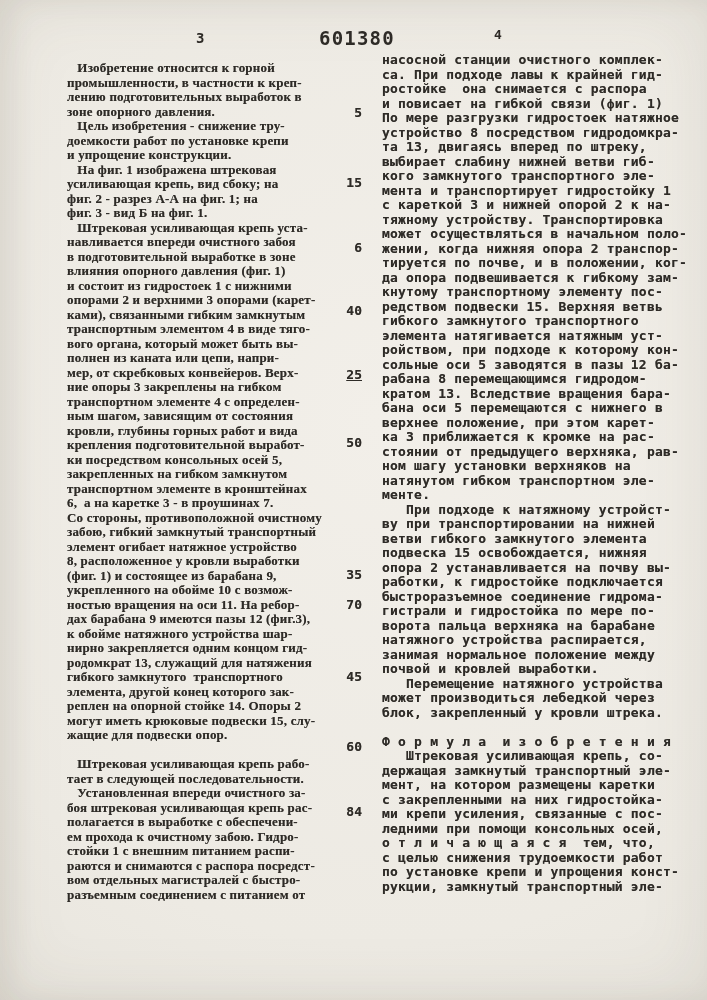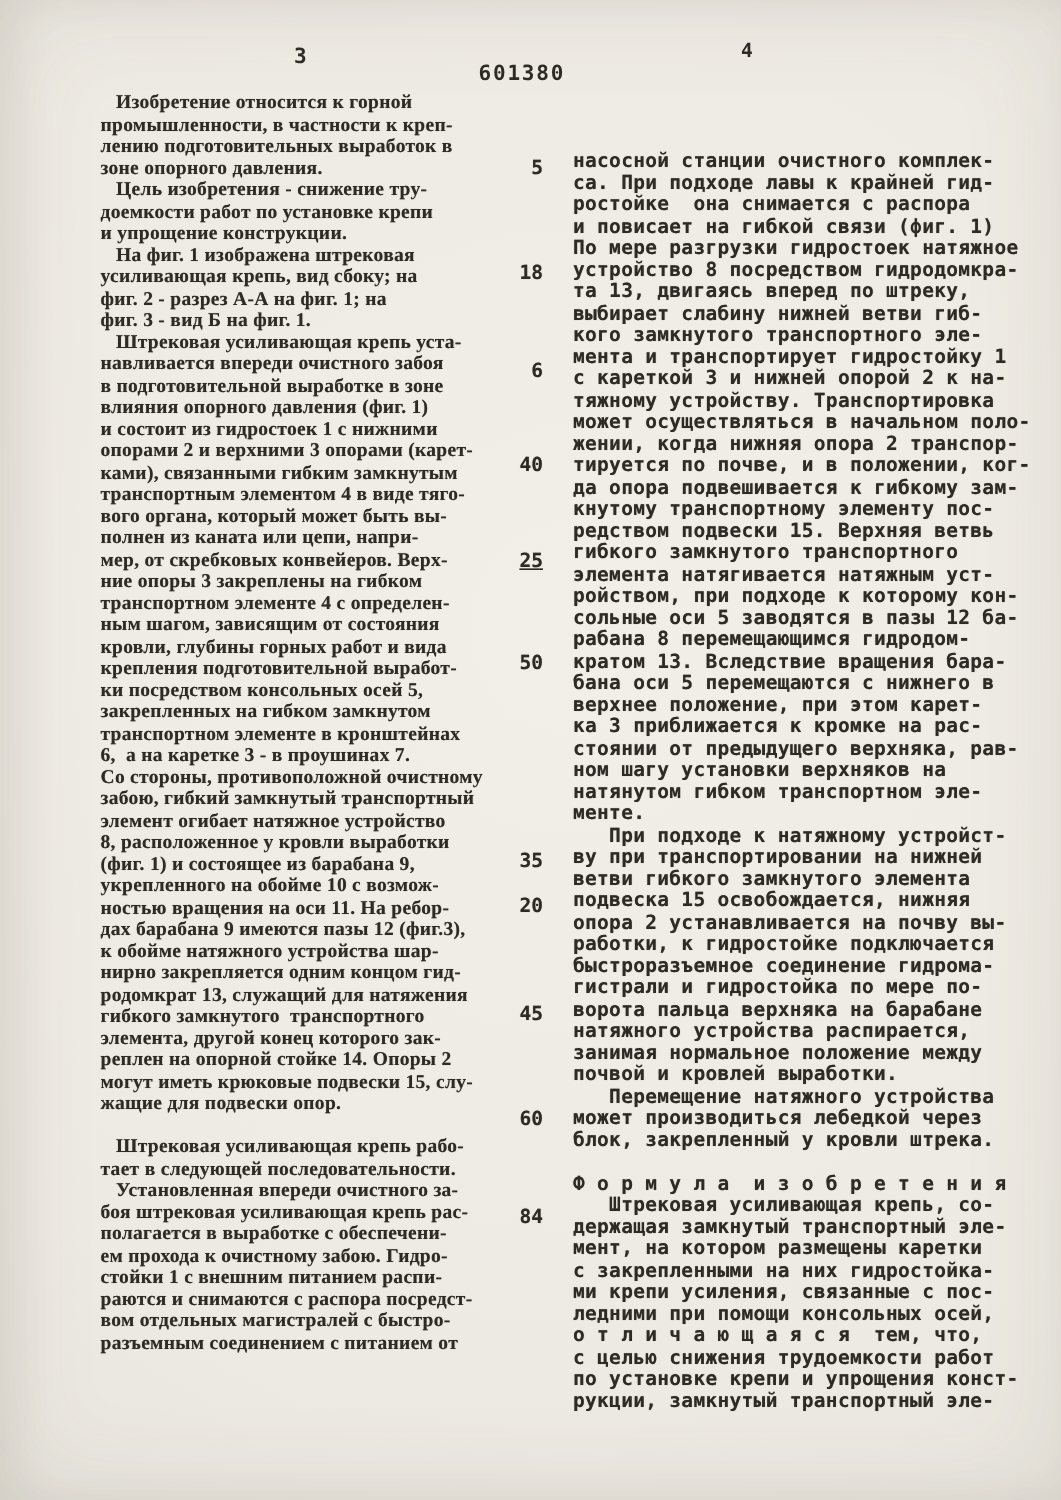"601380" .docnum { font-size: 14px -> 19px; top: 41px -> 27px }
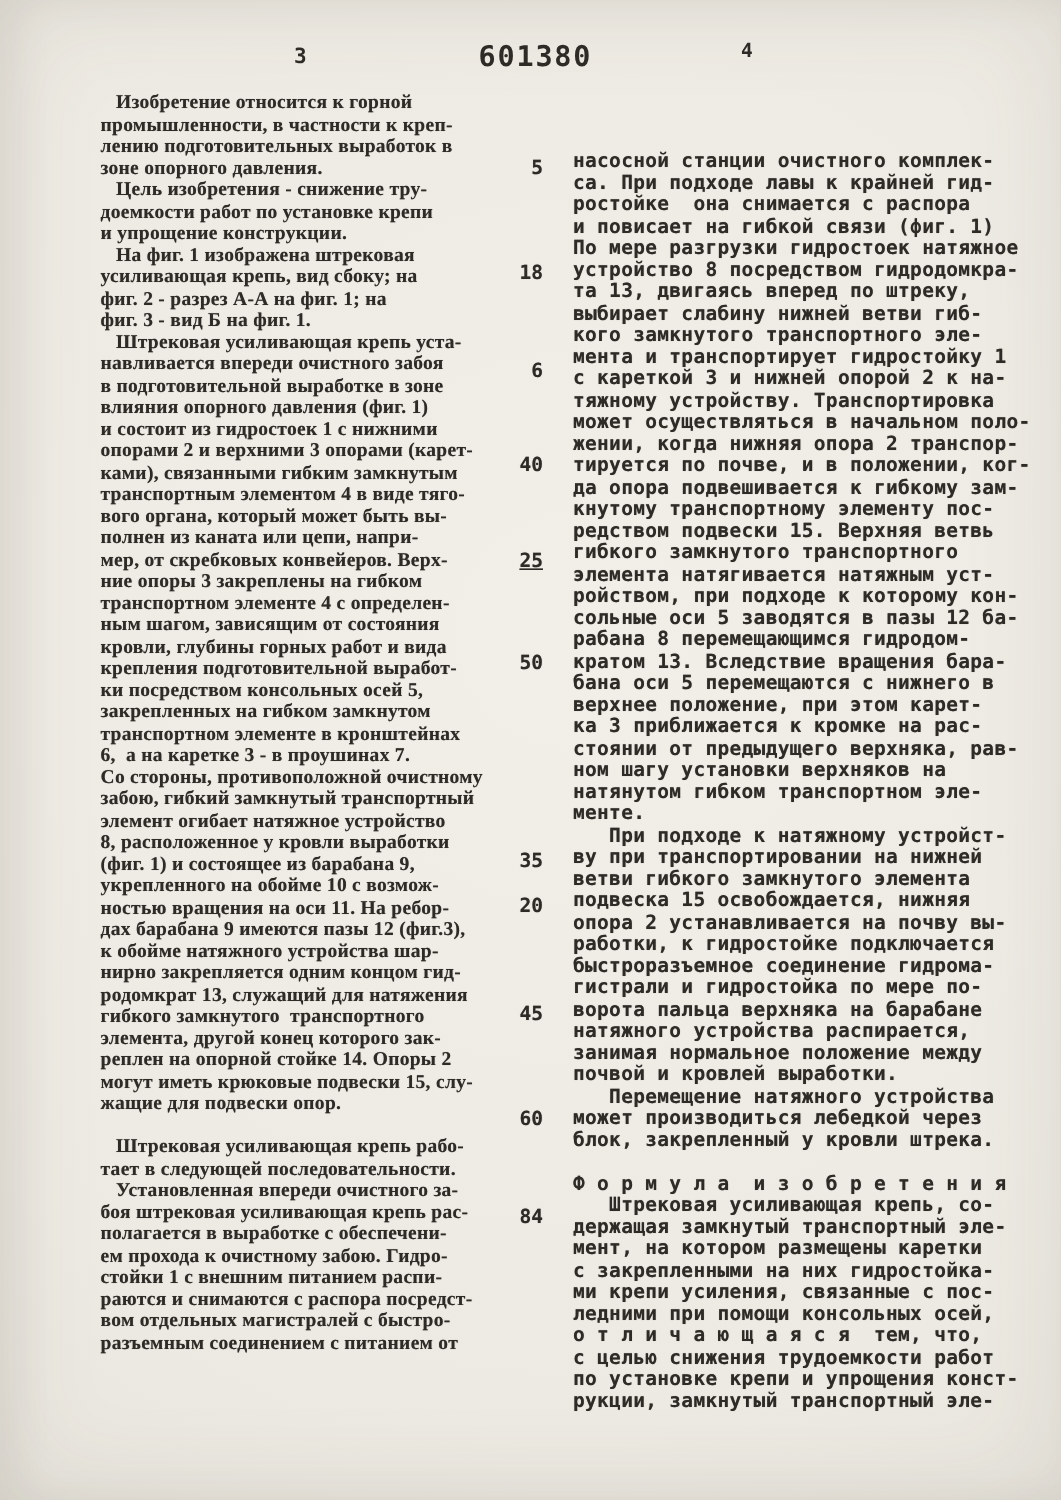"насосной станции очистного комплек-" .col-right { margin-top: 48px -> none }
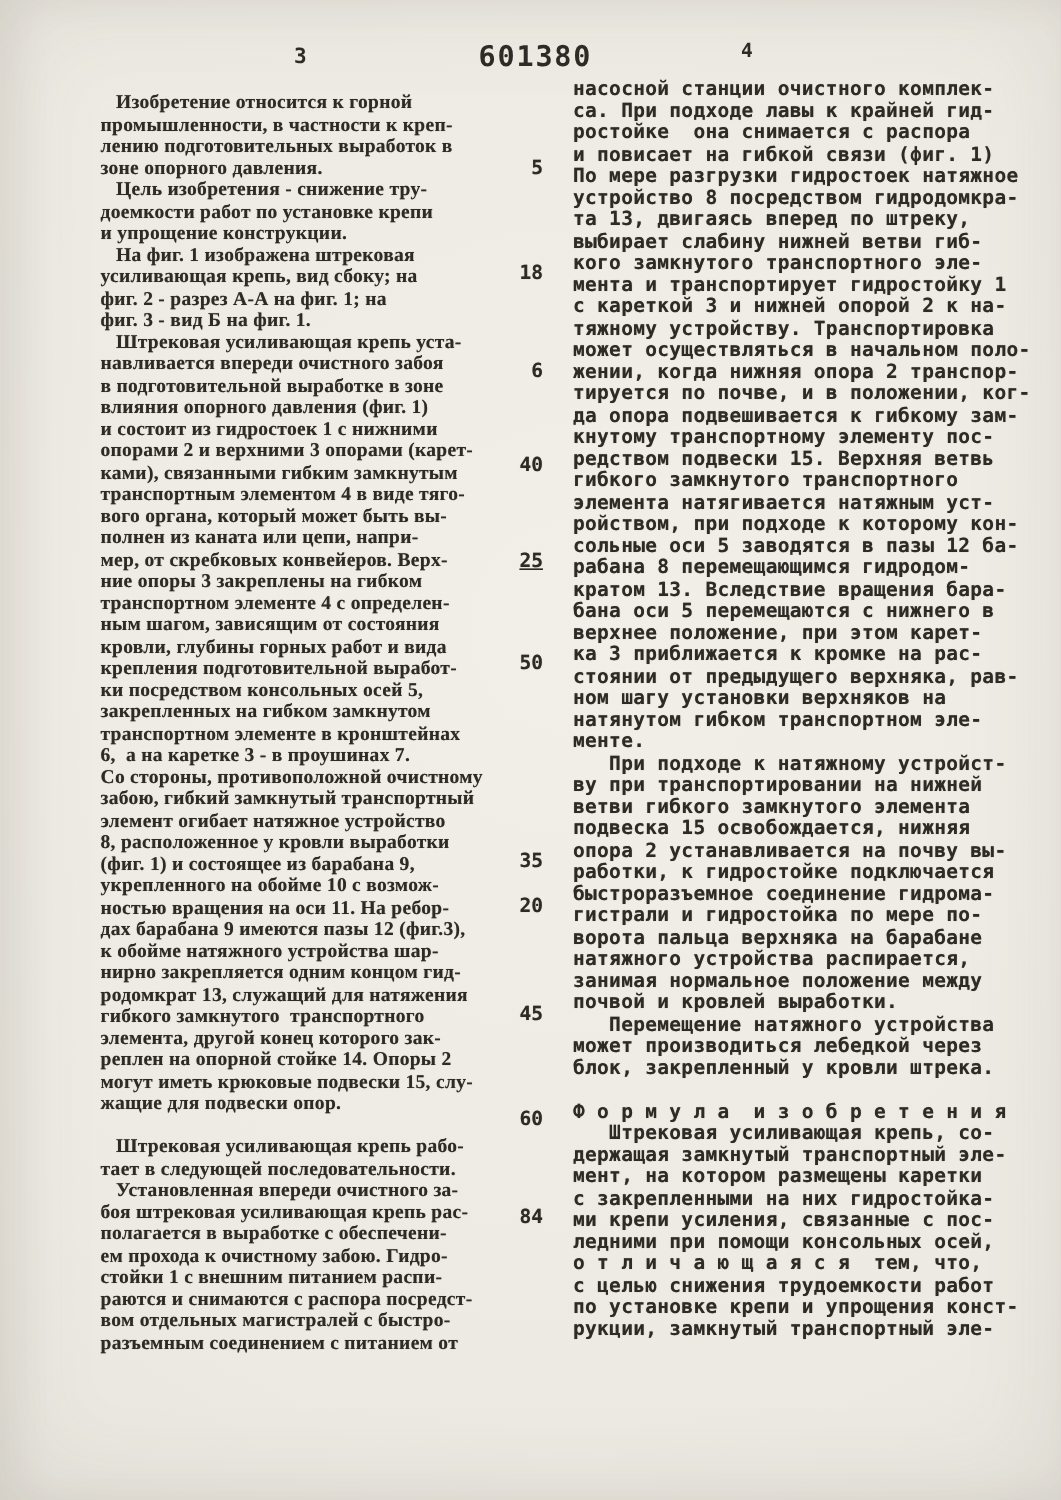"18" div.lnum { text: 18 -> 15 }
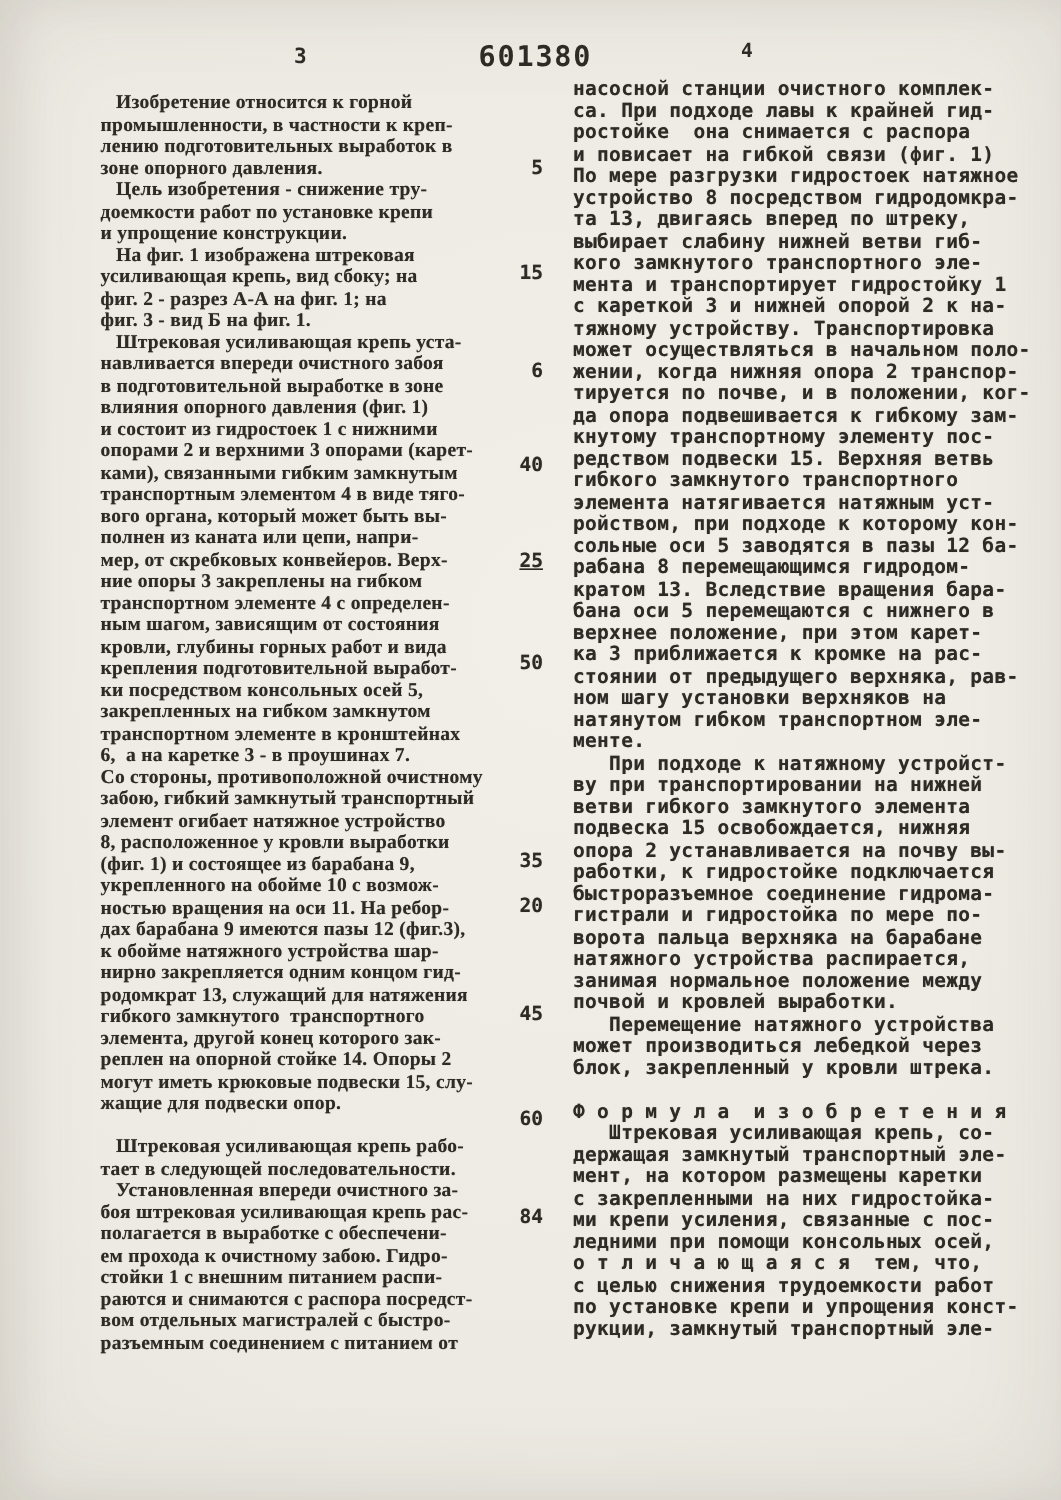"20" div.lnum { text: 20 -> 70 }
